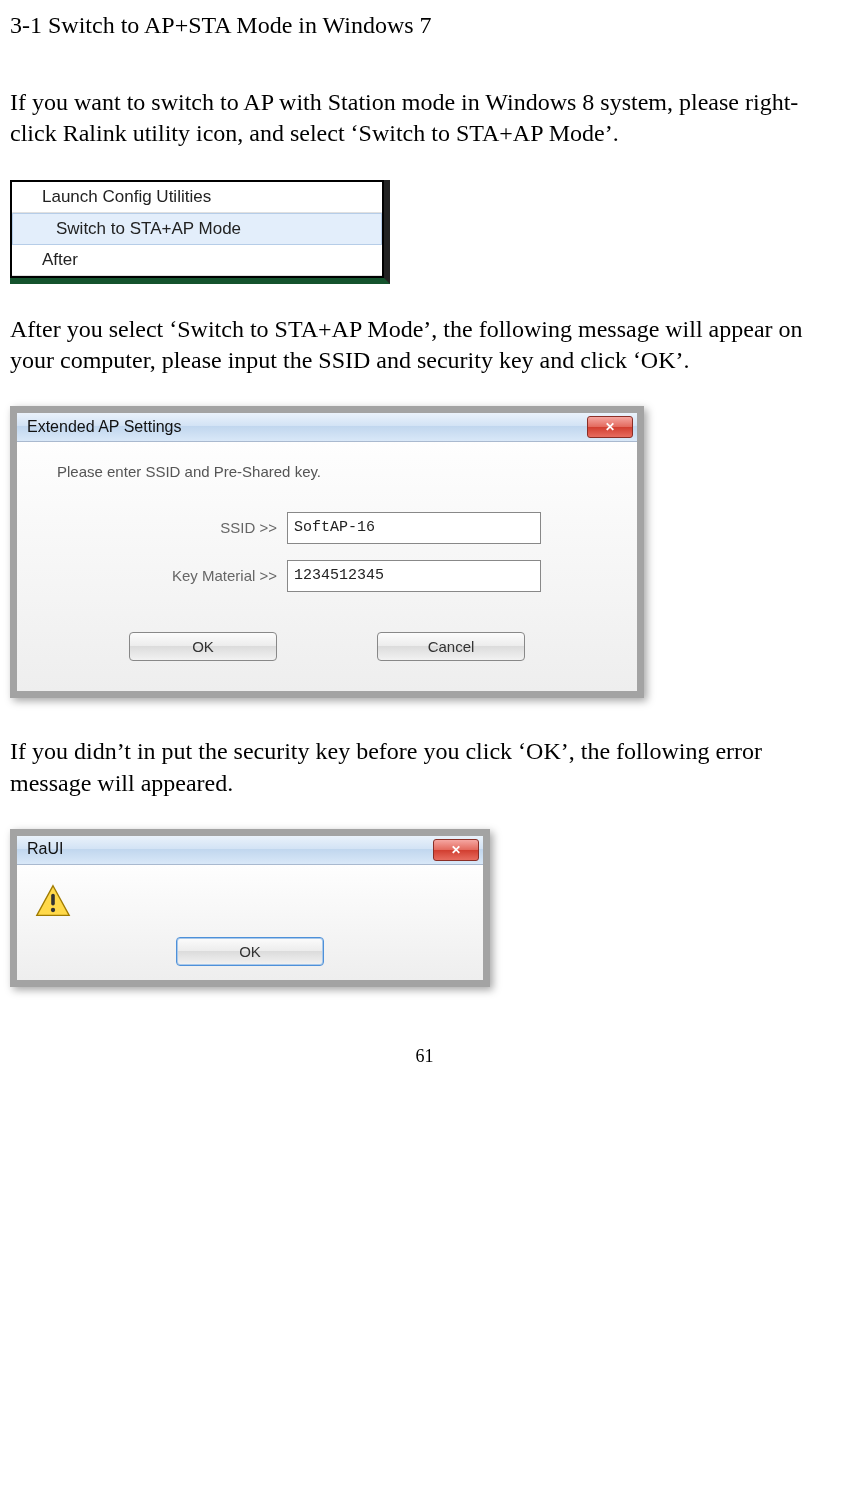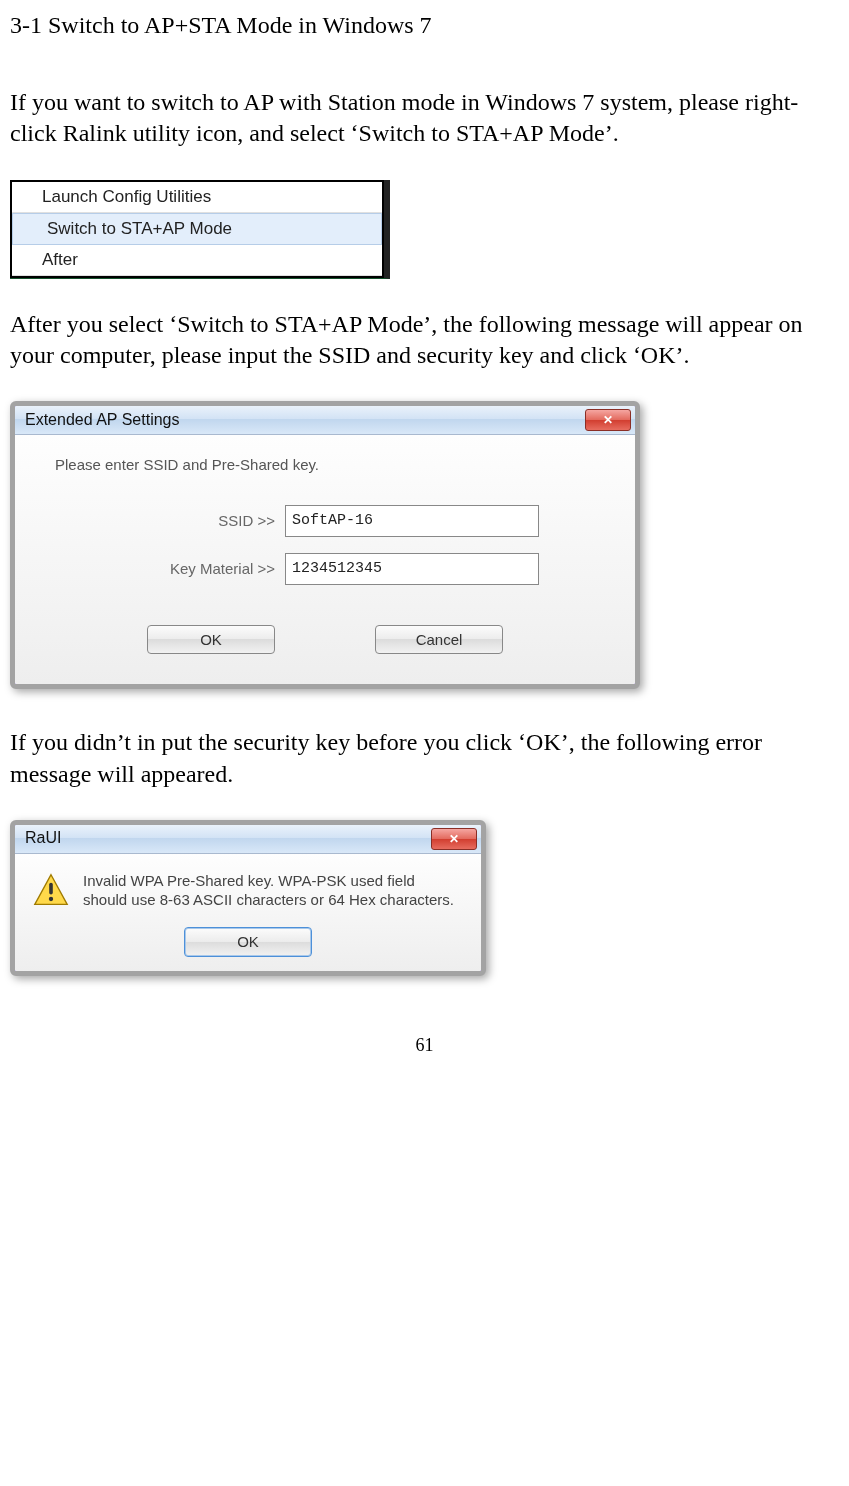"If you want to switch" div.para { text: 7 -> 8 }
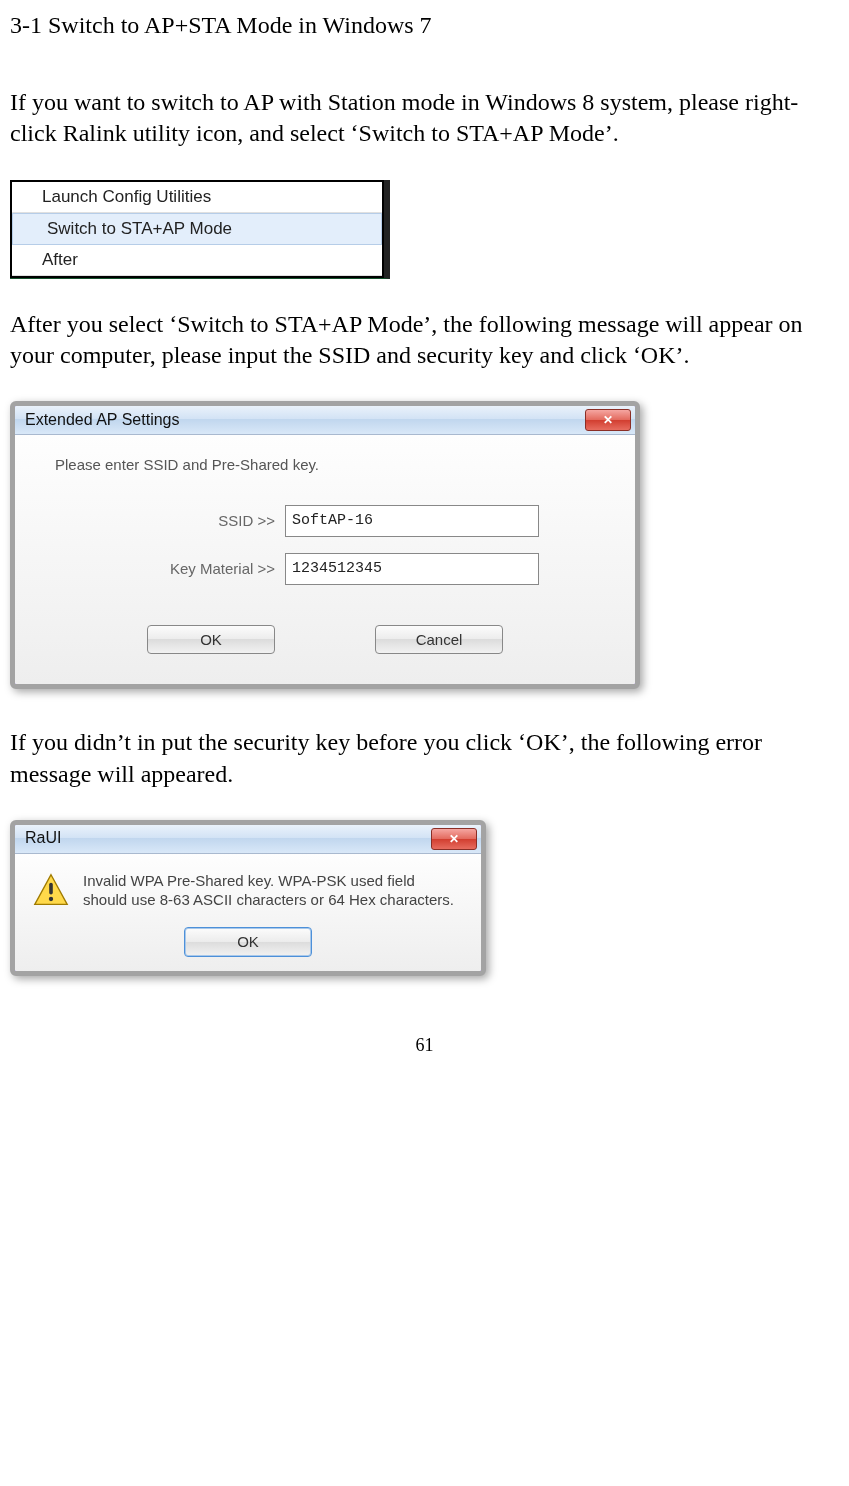"Launch Config Utilities" .ctx-shadow { border-bottom: 1px solid #14532d -> 6px solid #14532d }
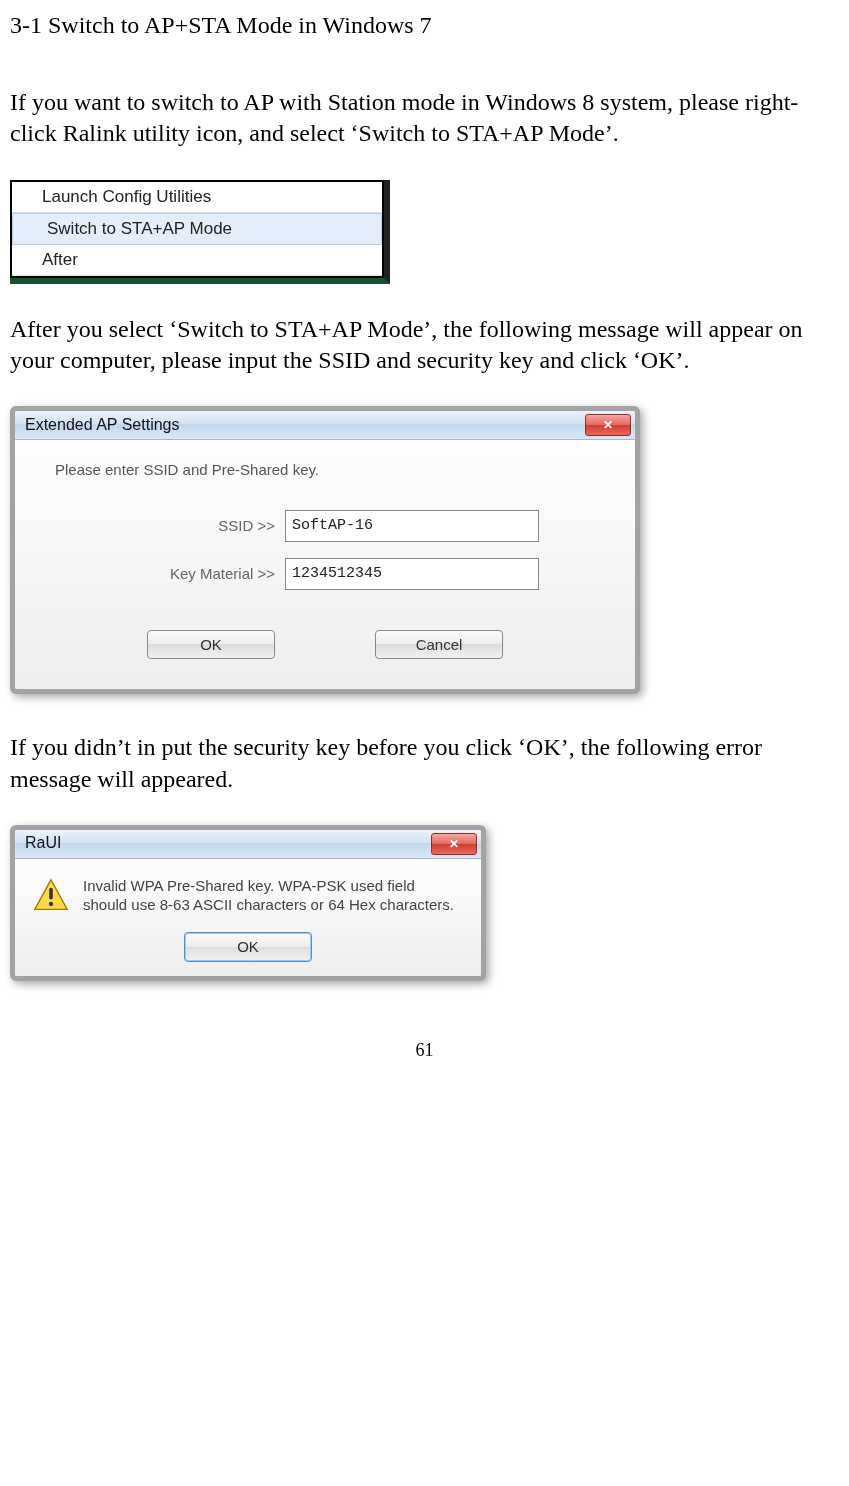"Switch to STA+AP Mode" .ctx-item.highlight { padding-left: 34px -> 43px }
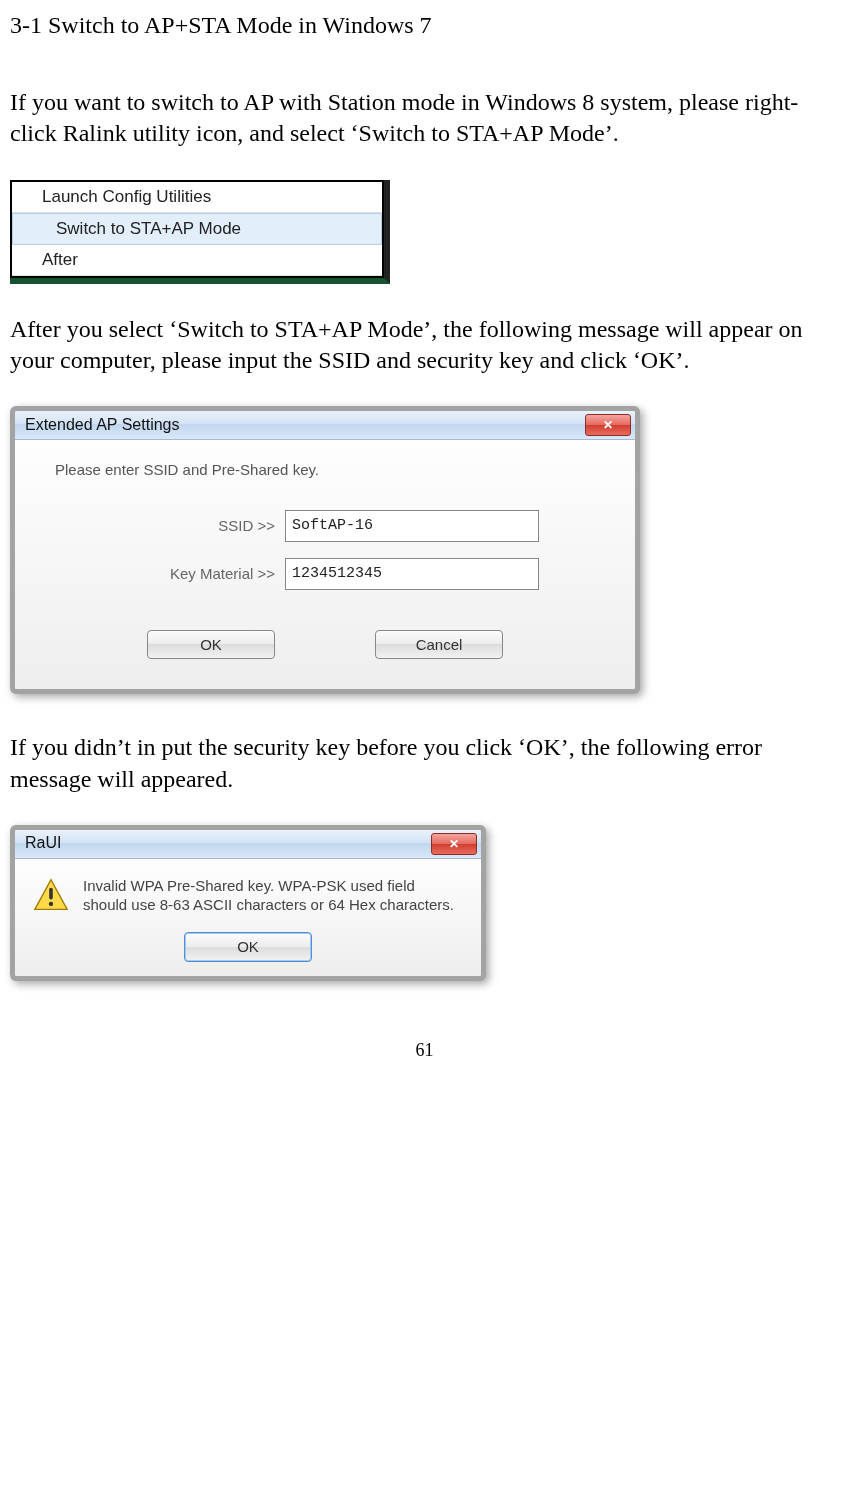"Extended AP Settings" .win7-dialog { border: 5px solid #a3a3a3 -> 7px solid #a3a3a3; border-radius: 6px -> 0 }
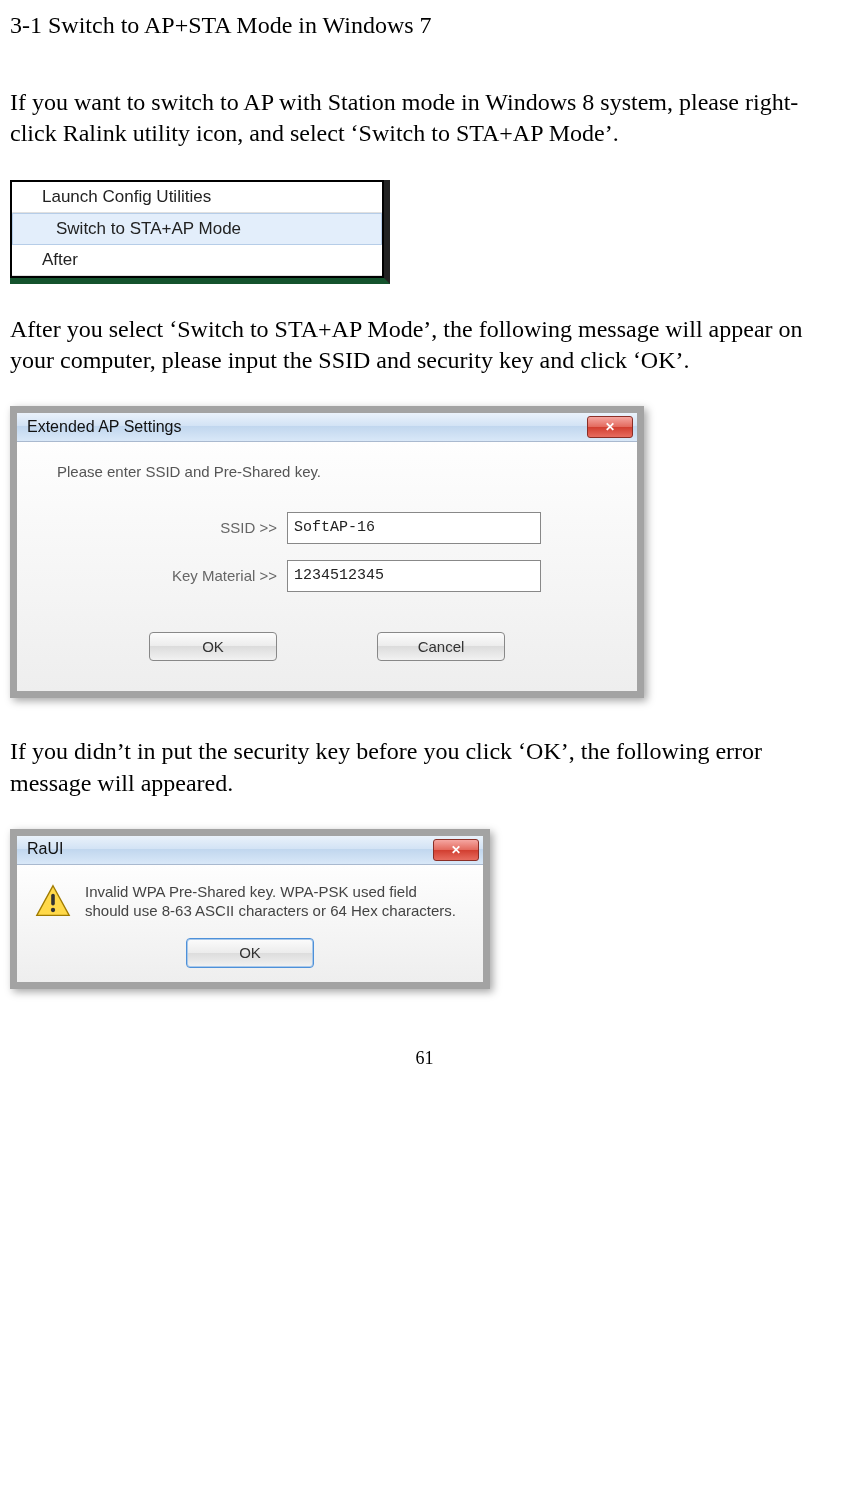"OK" .win7-button { padding: 4px 18px -> 4px 28px }
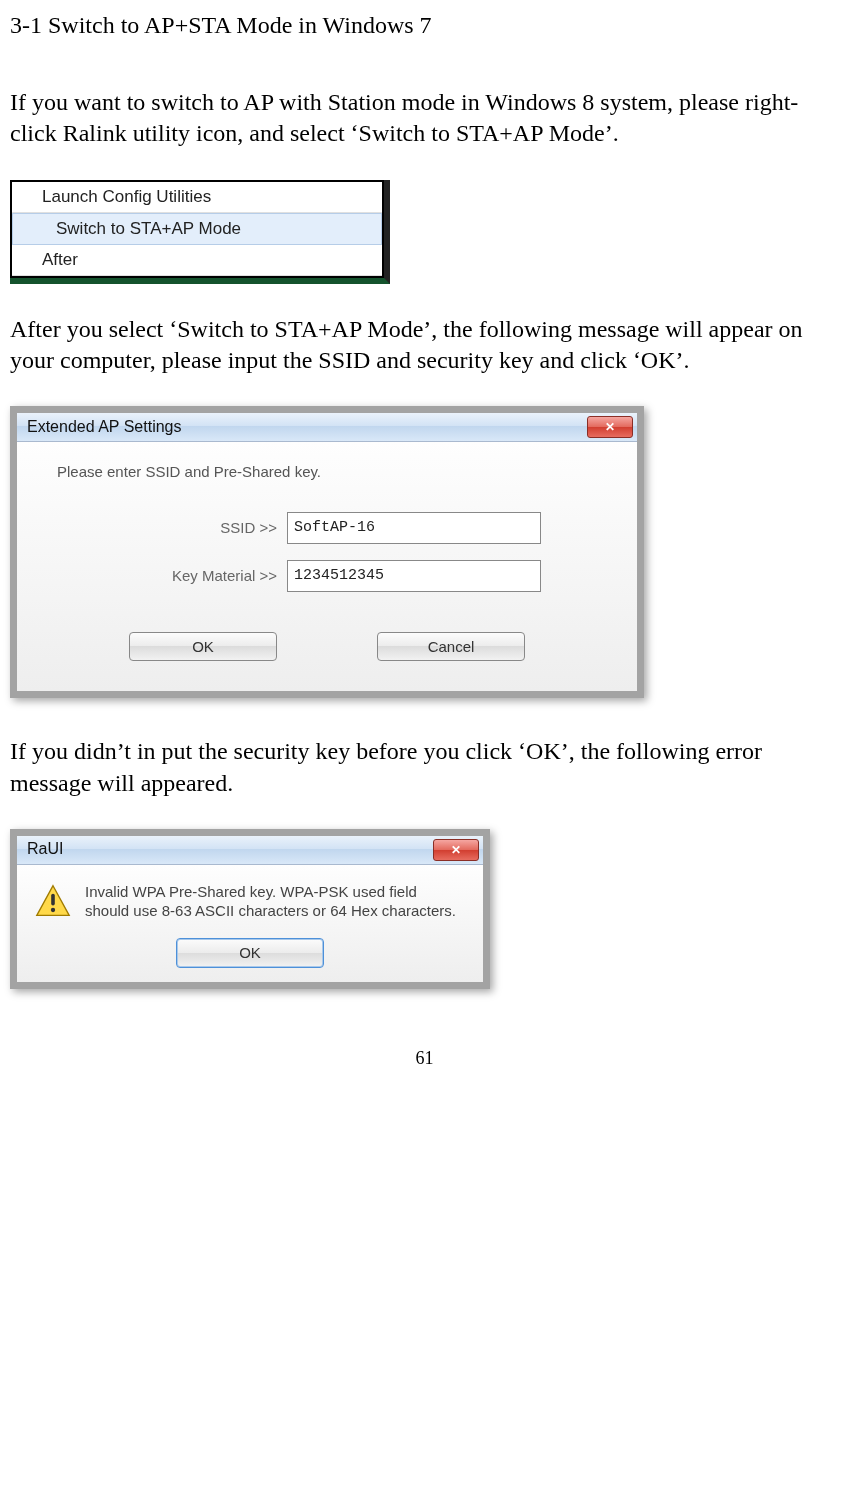"Invalid WPA Pre-Shared key. WPA-PSK" div.err-text { html: <div>Invalid WPA Pre-Shared key. WPA-PSK used field should use 8-63 ASCII characters or 64 Hex characters.</div> -> none }
